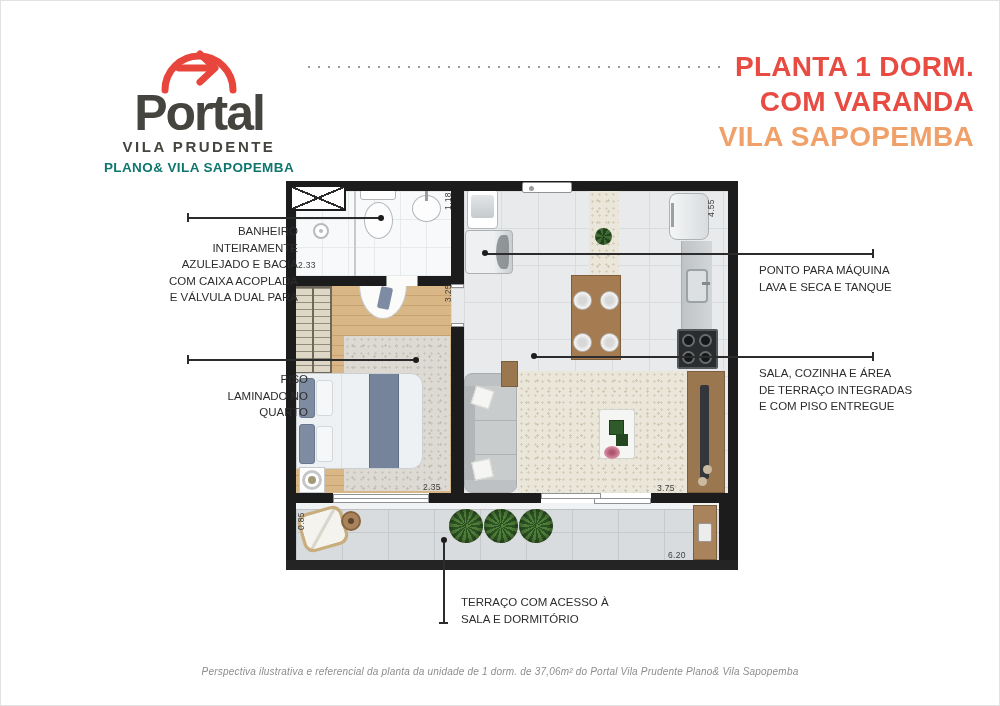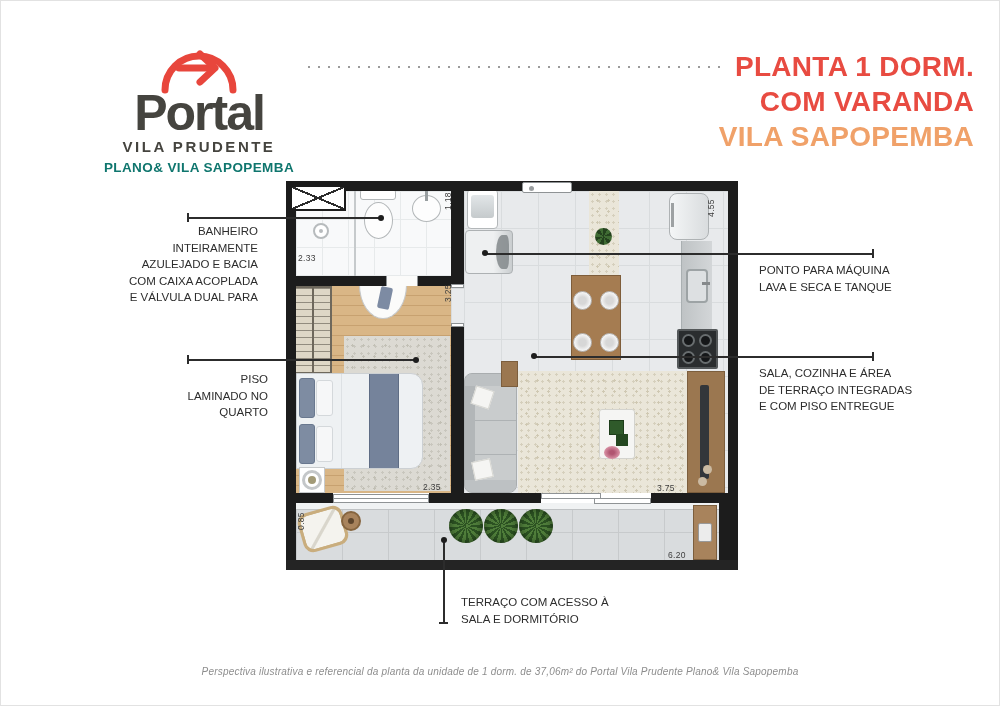"BANHEIRO" .note.right { margin-left: none -> 40px }
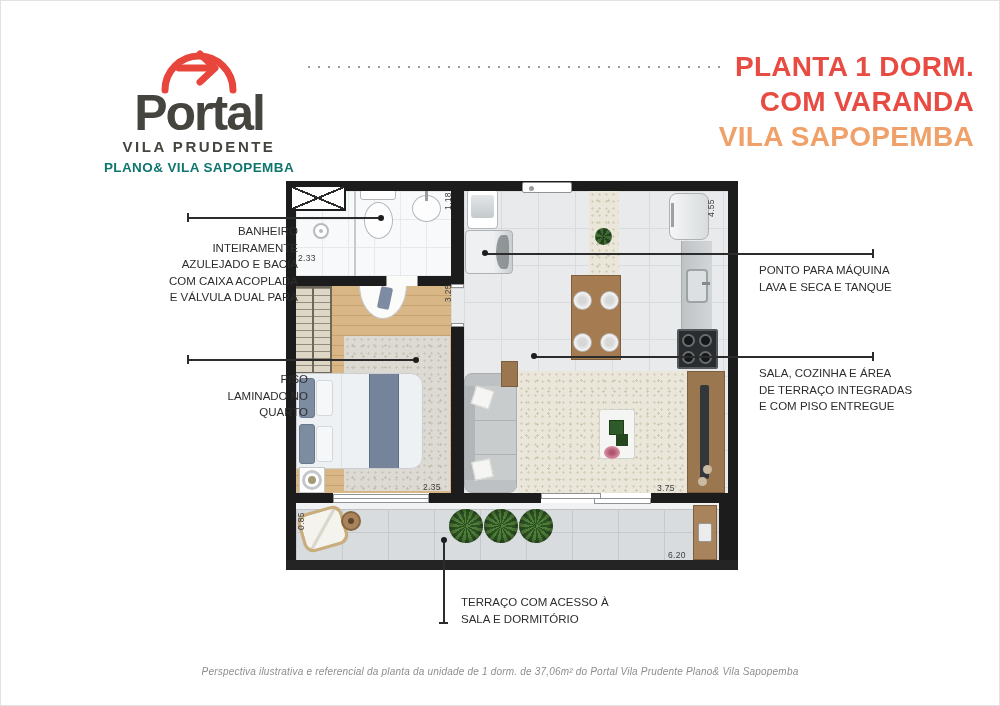"2.33" div.dim { top: 72px -> 79px }
